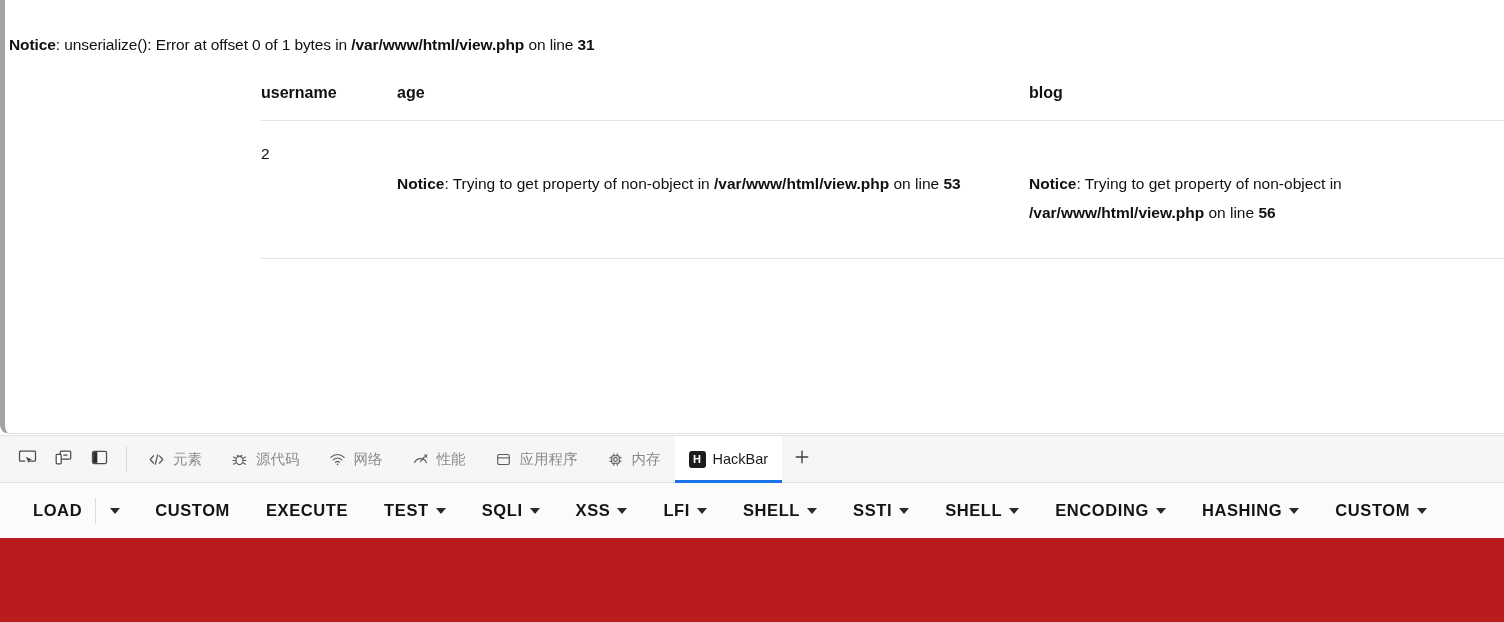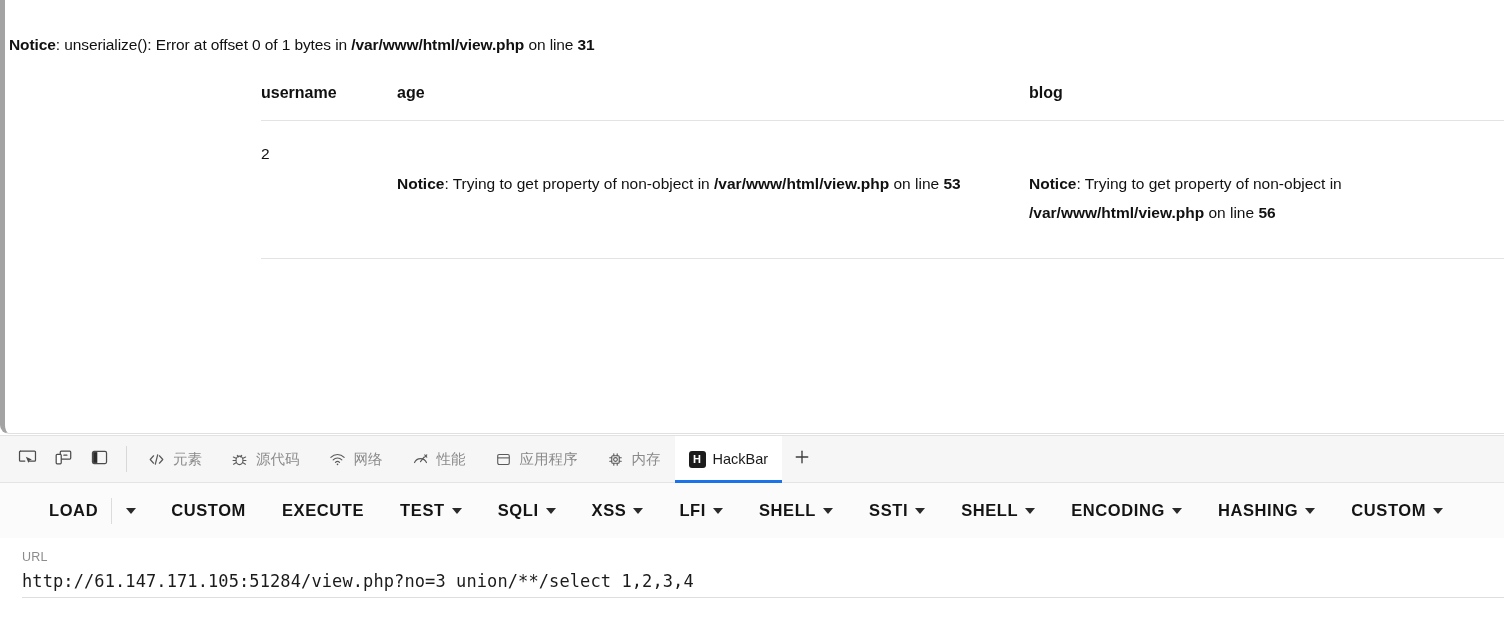"LOAD" #hackbar-toolbar { padding-left: 38px -> 22px }
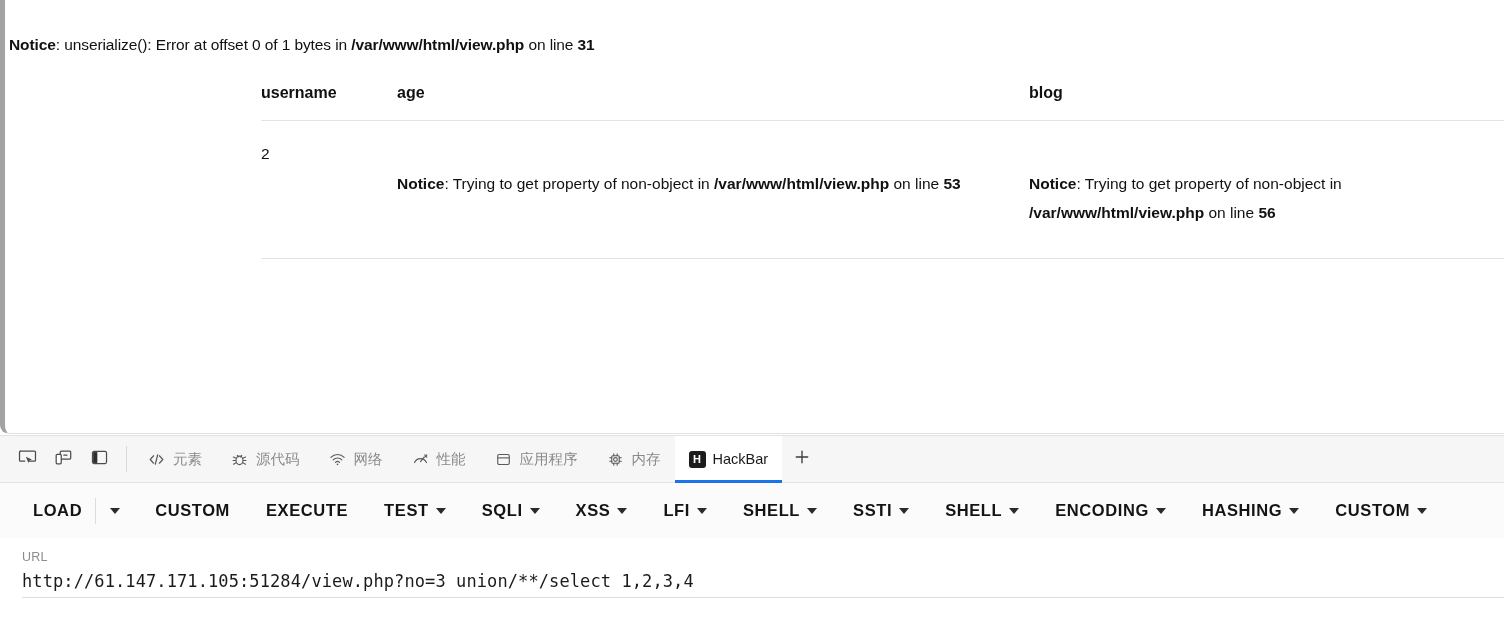"URL" div { html: <div> <div>URL</div> <input> <div></div> </div> -> none }
